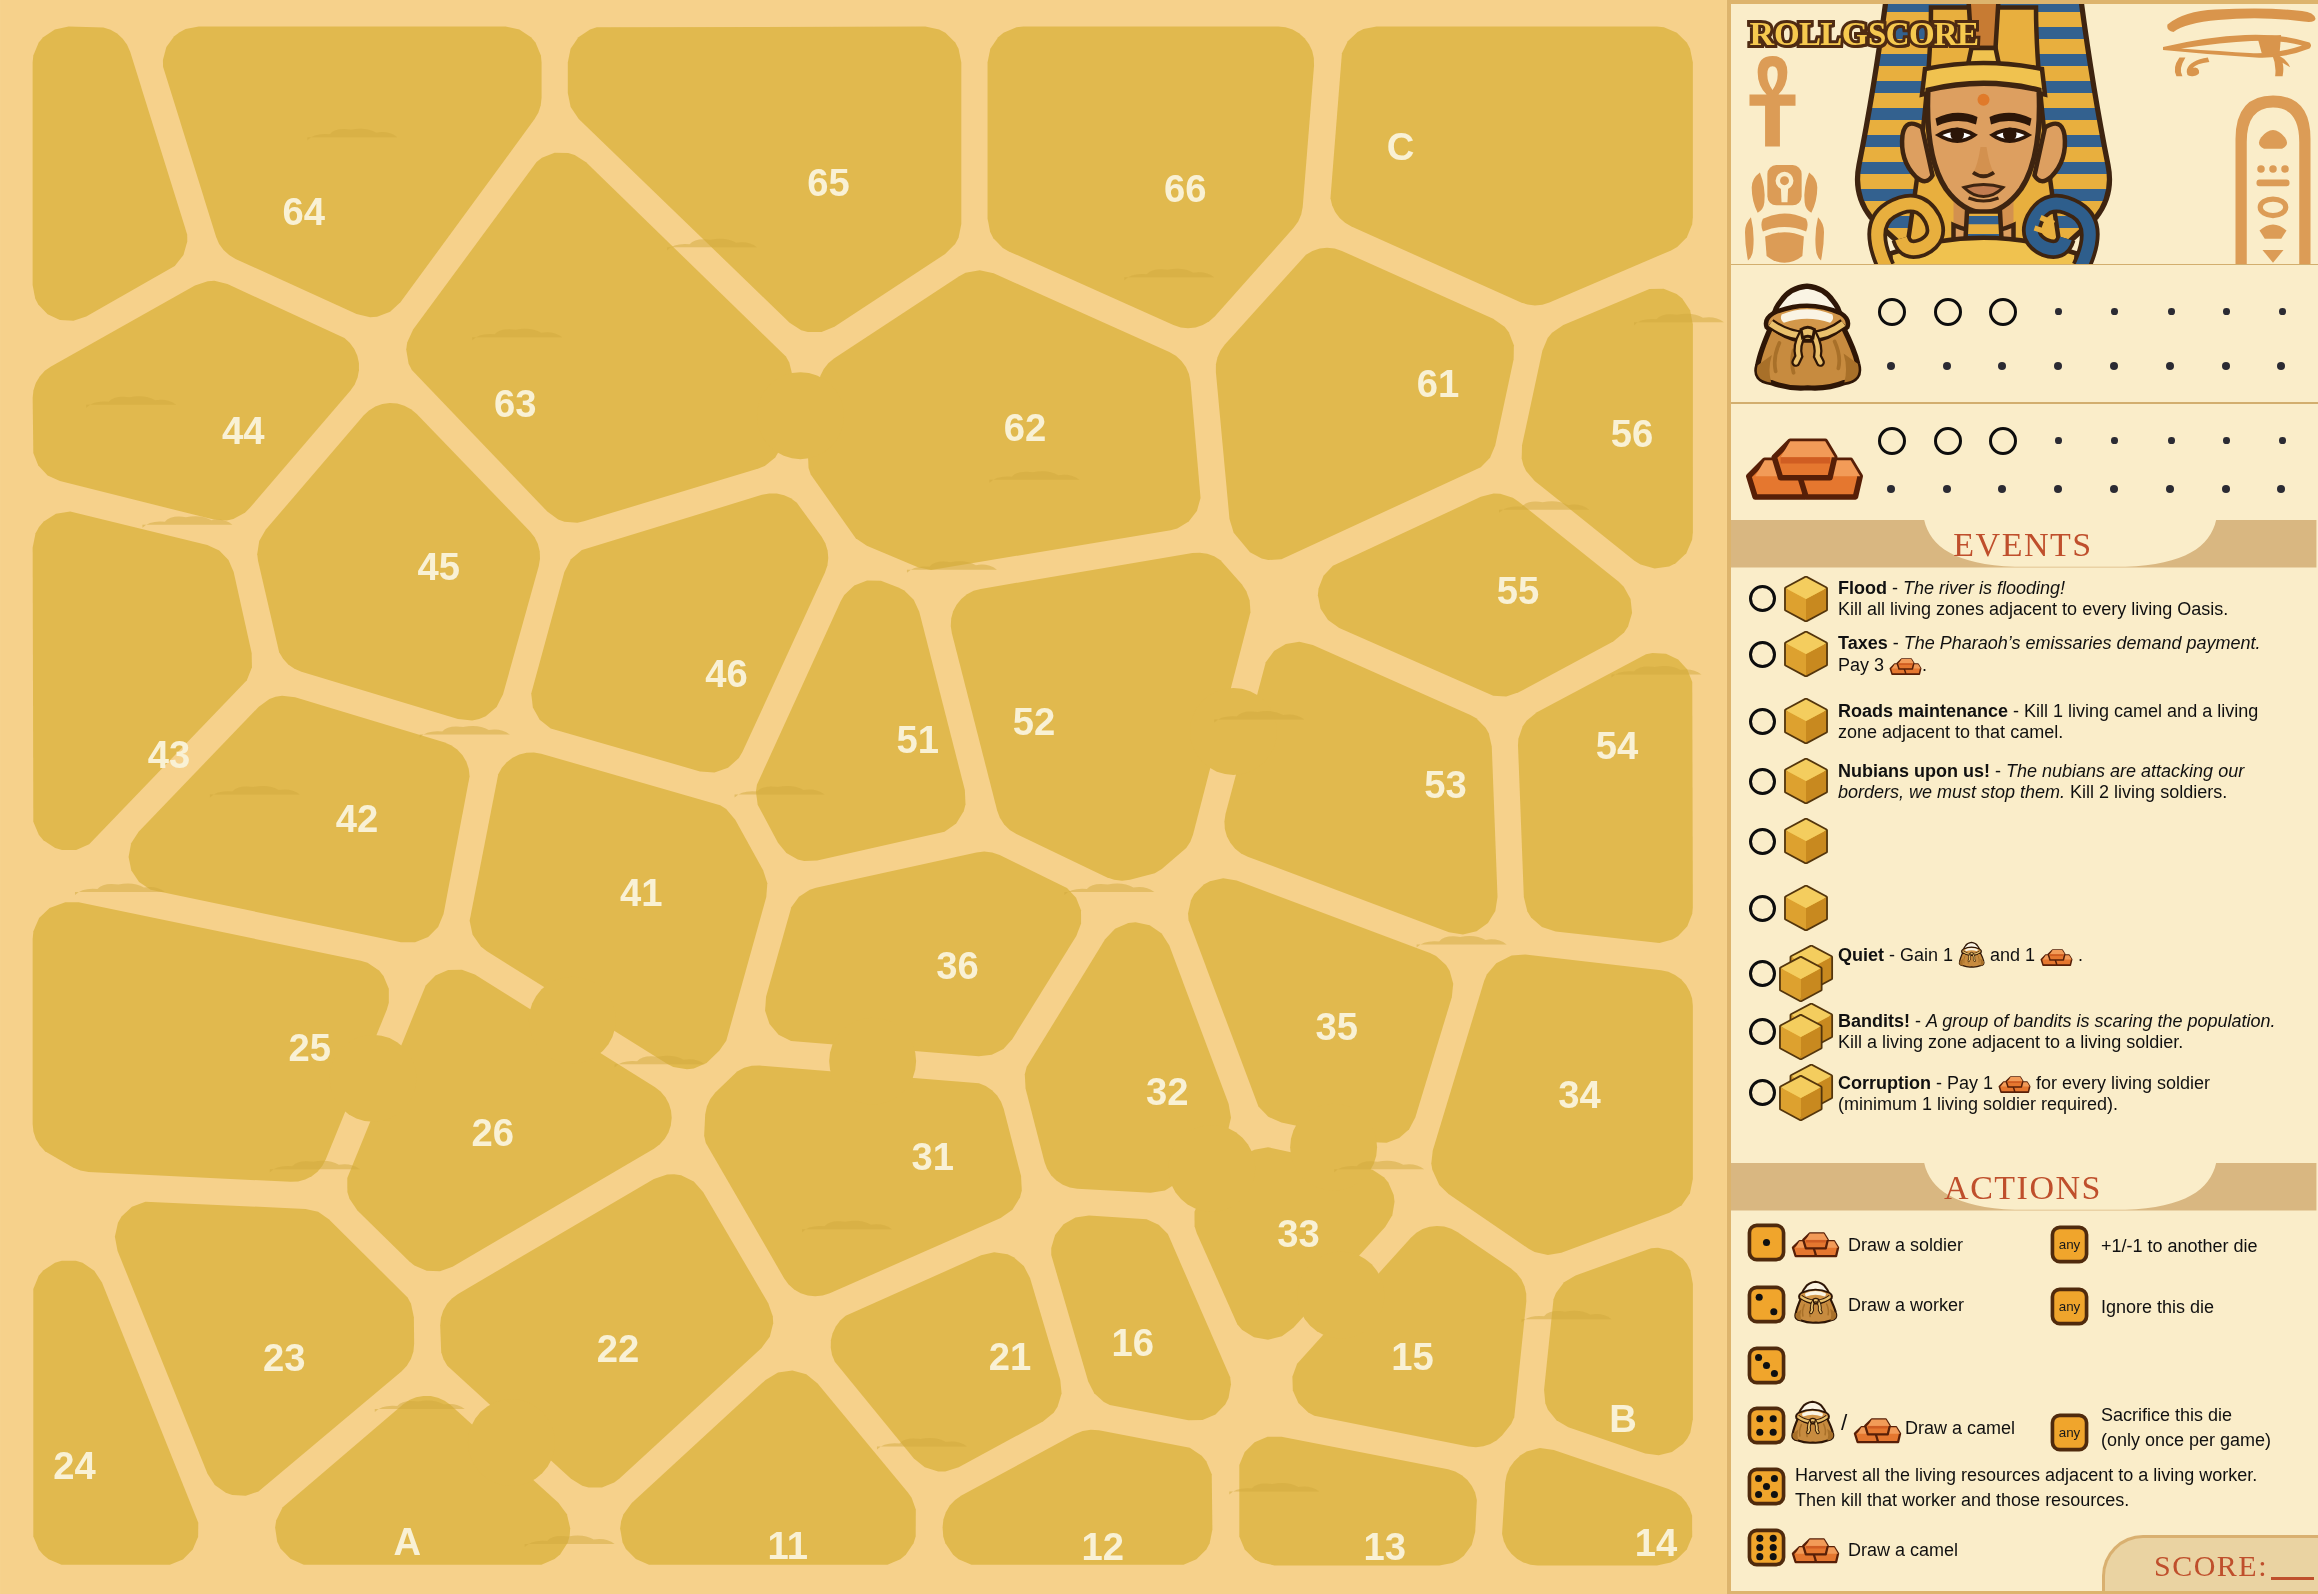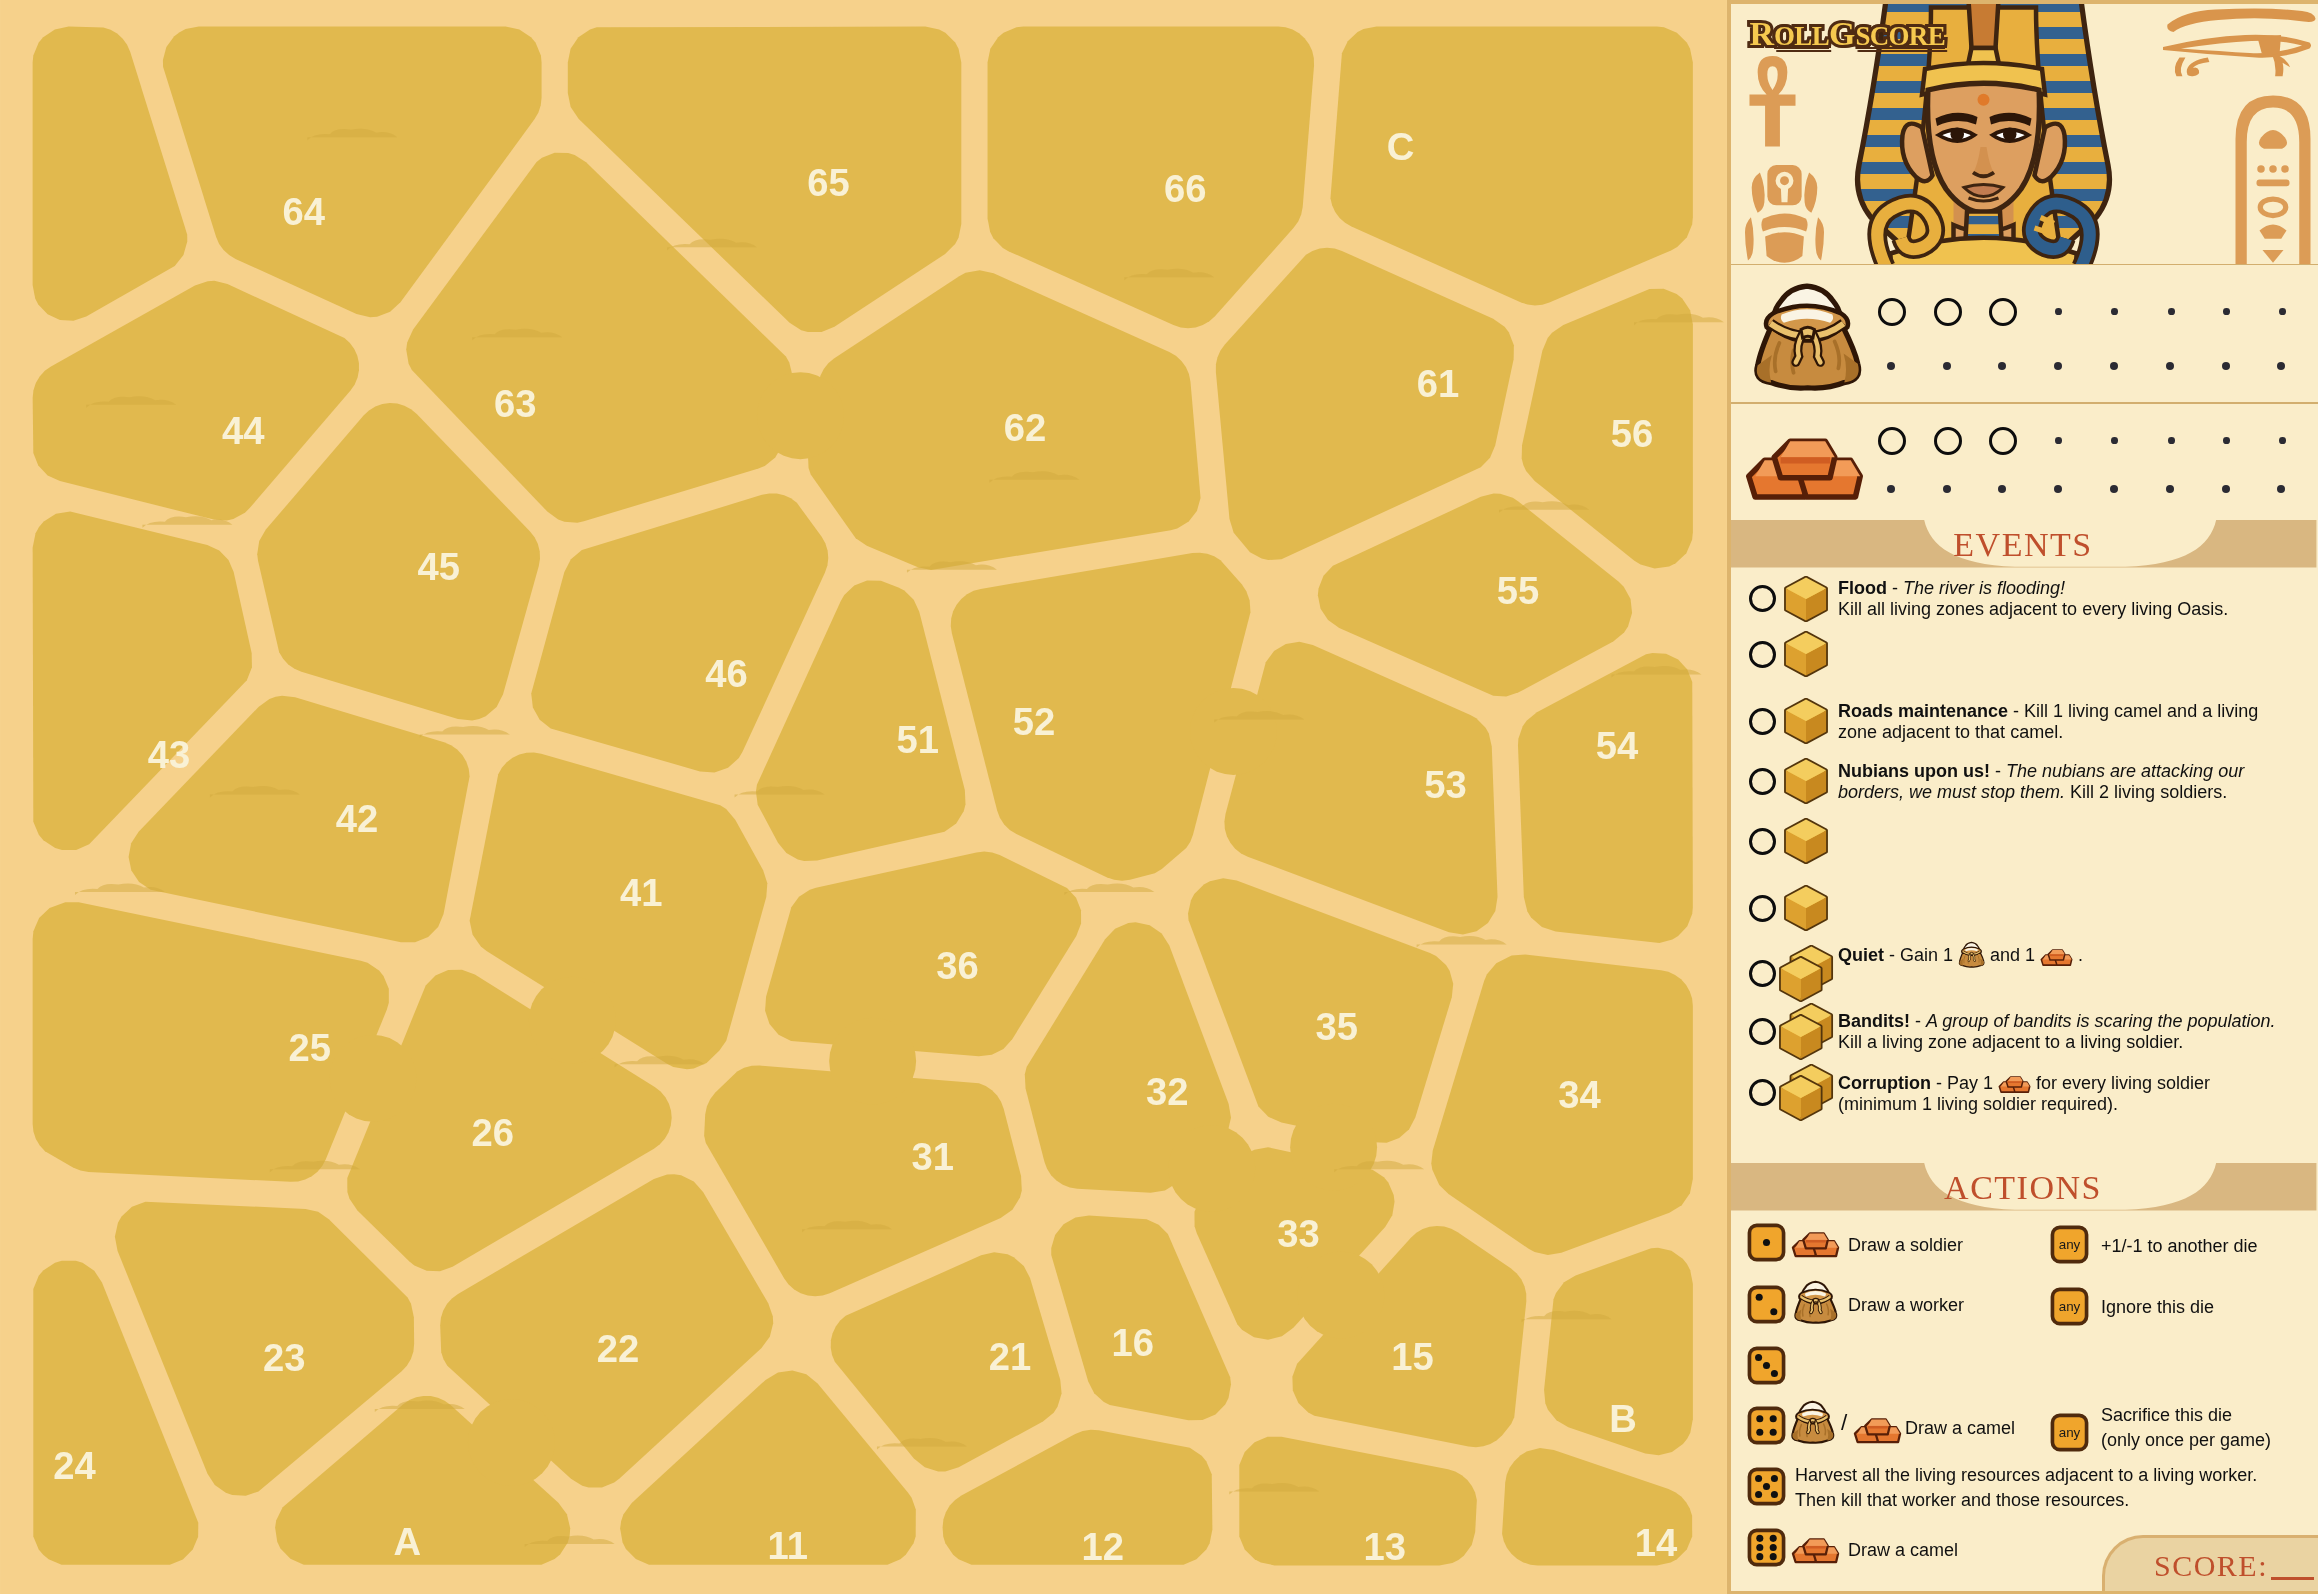"OLL" #logo .lg2 { font-size: 27px -> 33px; text-decoration: underline -> none }
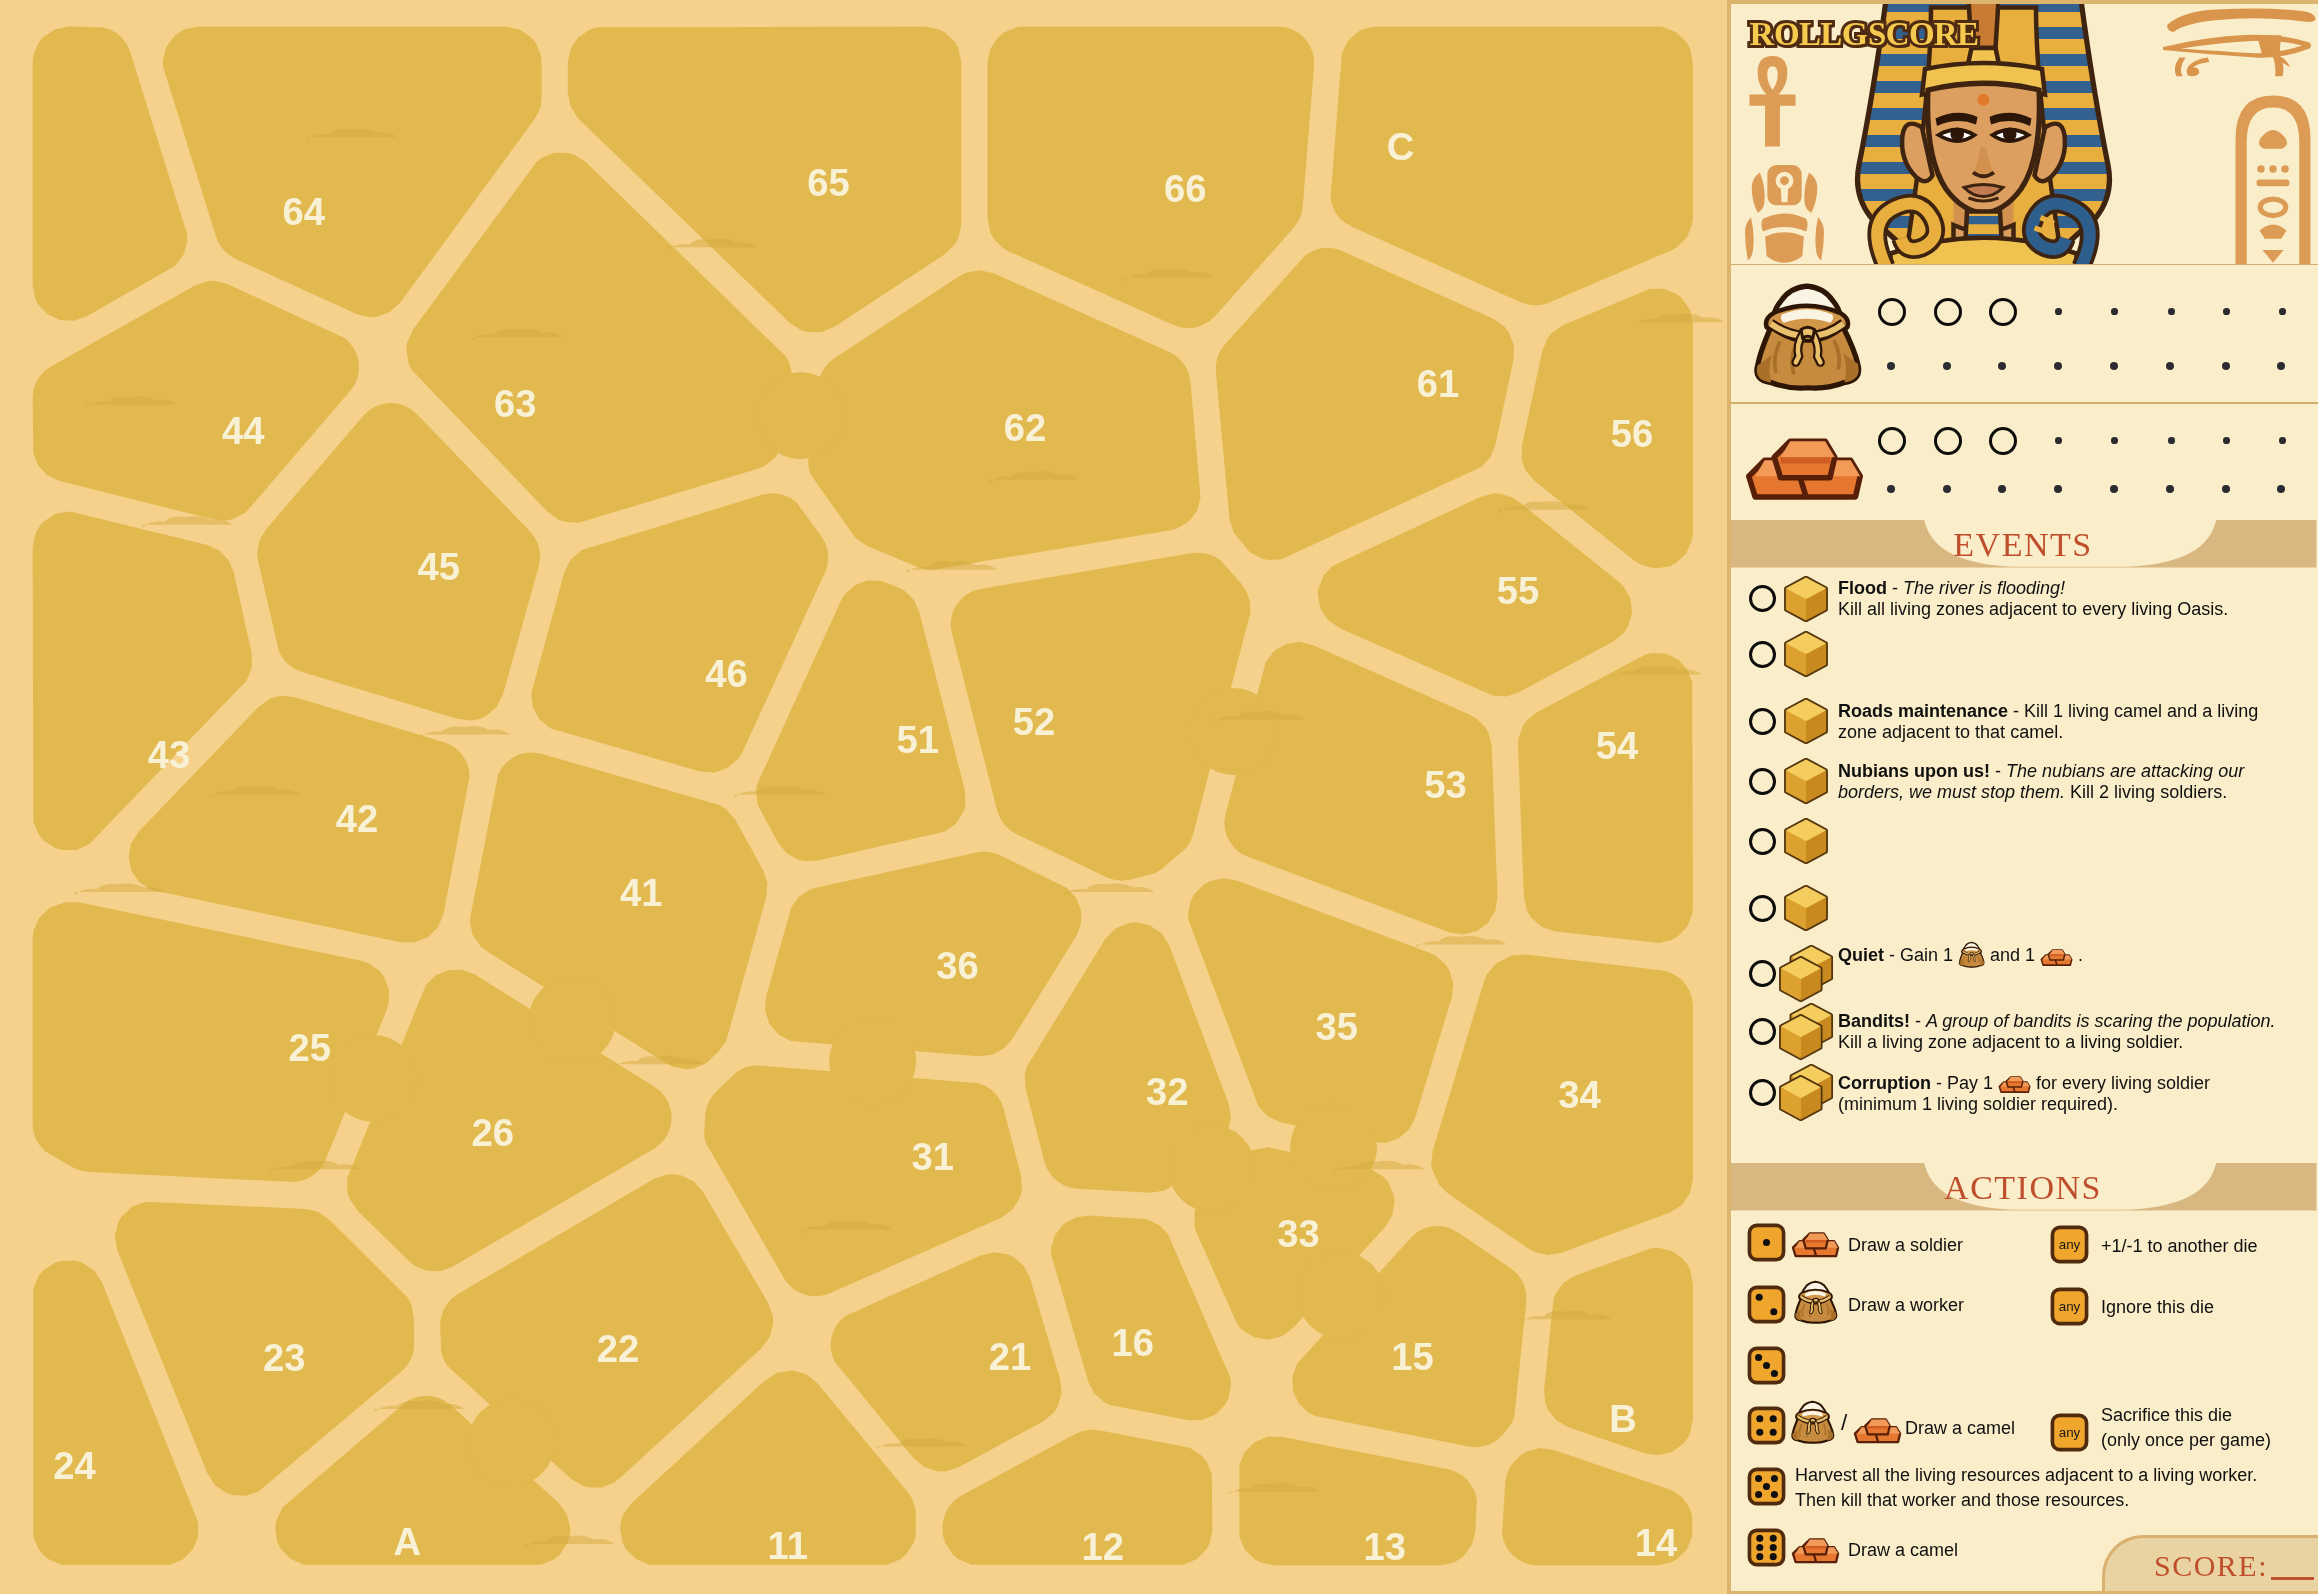"Taxes - The Pharaoh’s emissaries" div.etext { html: none -> <div><b>Taxes</b> - <i>The Pharaoh’s emissaries demand payment.</i><br>Pay 3 <svg> <use></use> </svg>.</div> }
